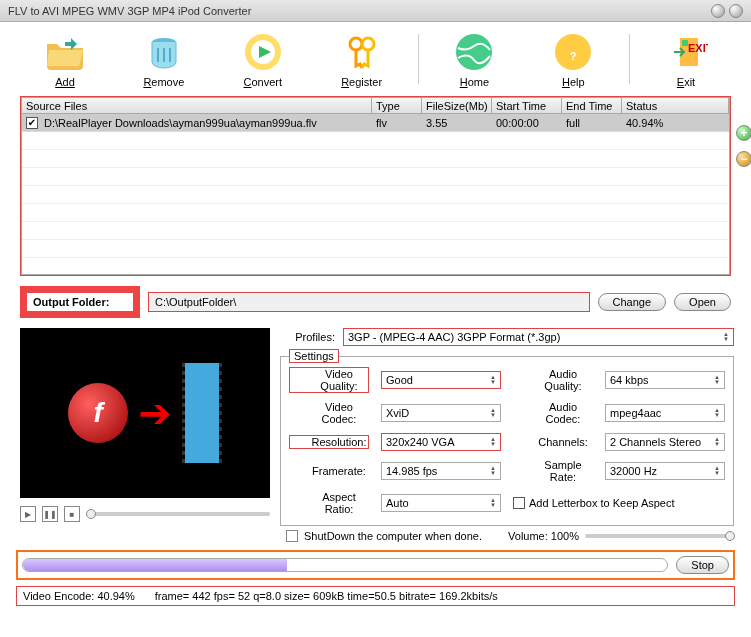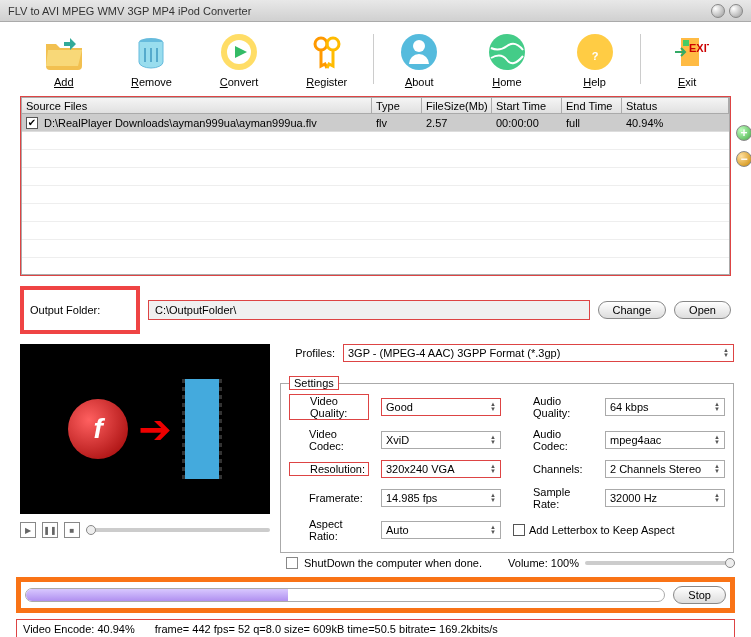"About" div.toolbar-item { html: <div> <div> <svg> <circle></circle> <circle></circle> <path></path> </svg> </div> <div><span>A</span>bout</div> </div> -> none }
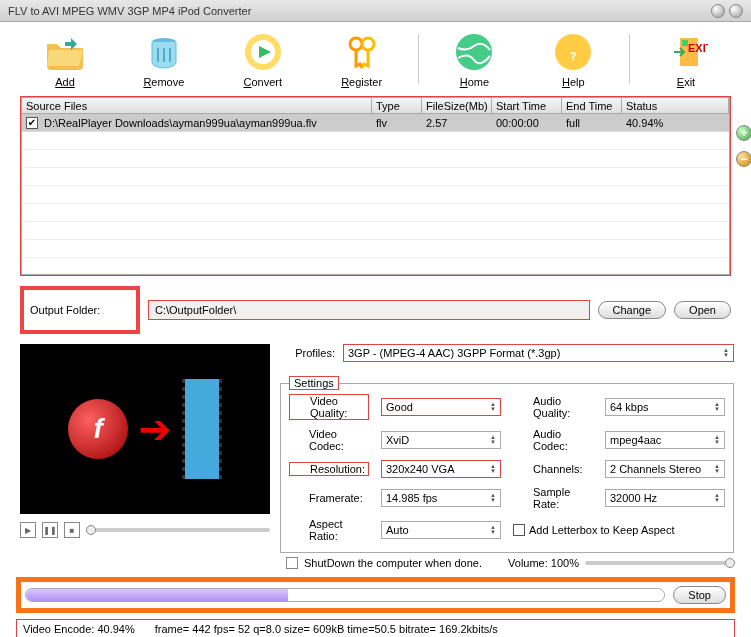"2.57" div.td { text: 2.57 -> 3.55 }
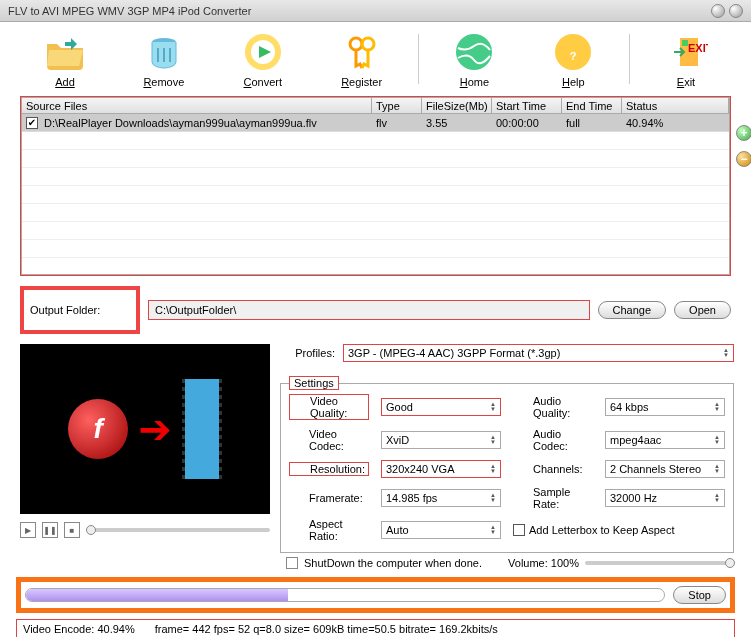"Output Folder:" .output-label { border: 4px solid #ef4444 -> 7px solid #ef4444; font-weight: none -> bold; padding: 14px 6px -> 3px 6px }
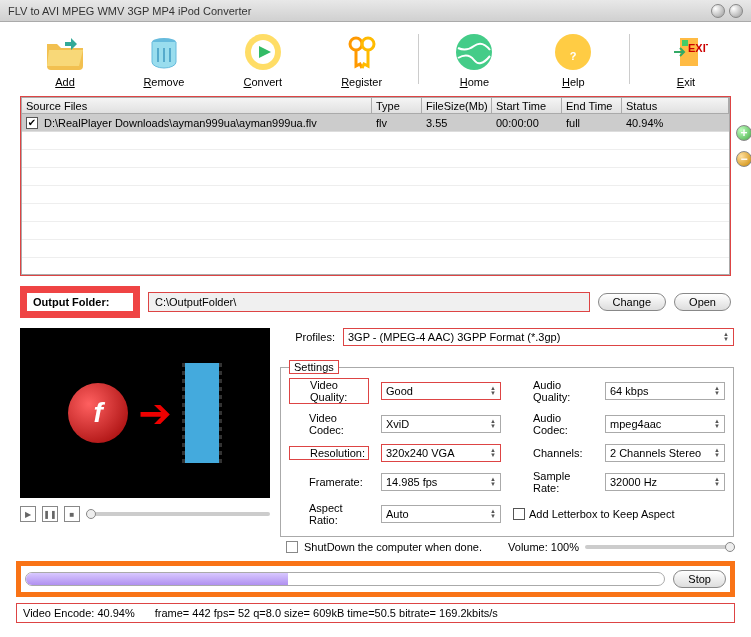"Profiles:" .profiles-row { margin-bottom: 21px -> 10px }
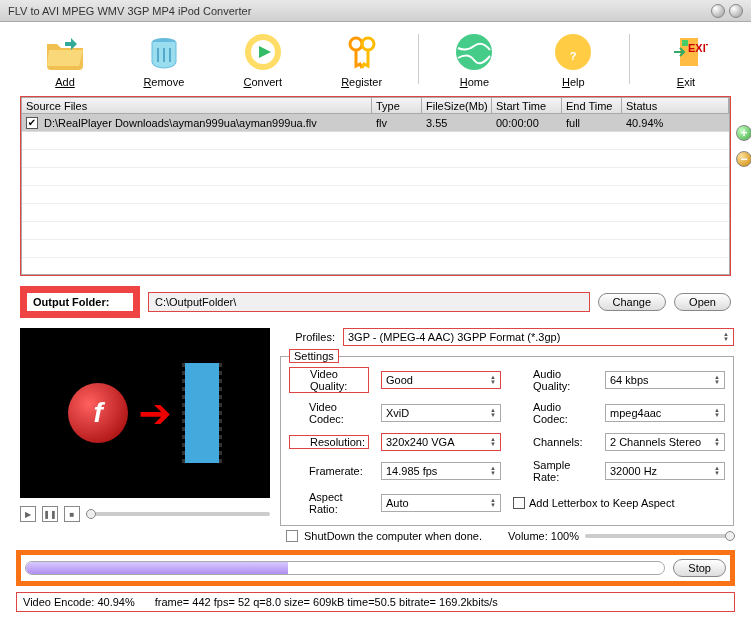"Video Quality:" .slabel { text-align: left -> center }
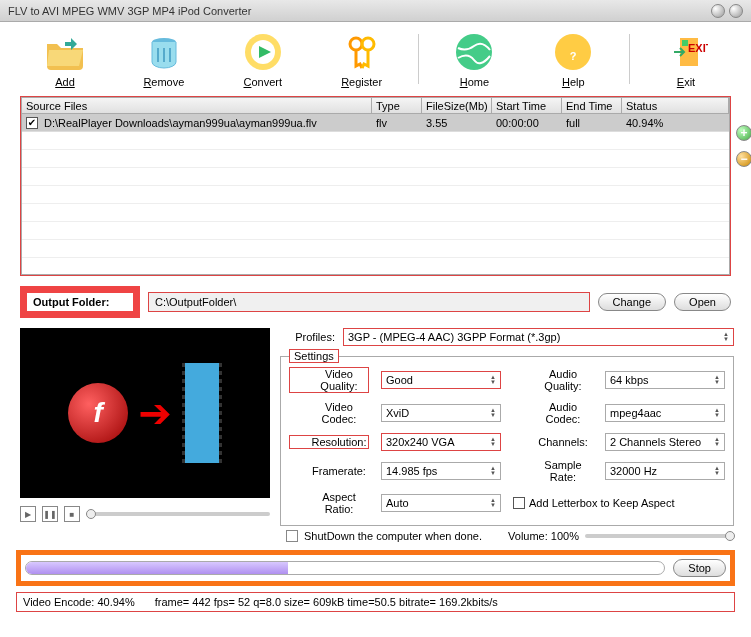"Stop" .progress-row { border: 5px solid #f97316 -> 2px solid #f97316 }
